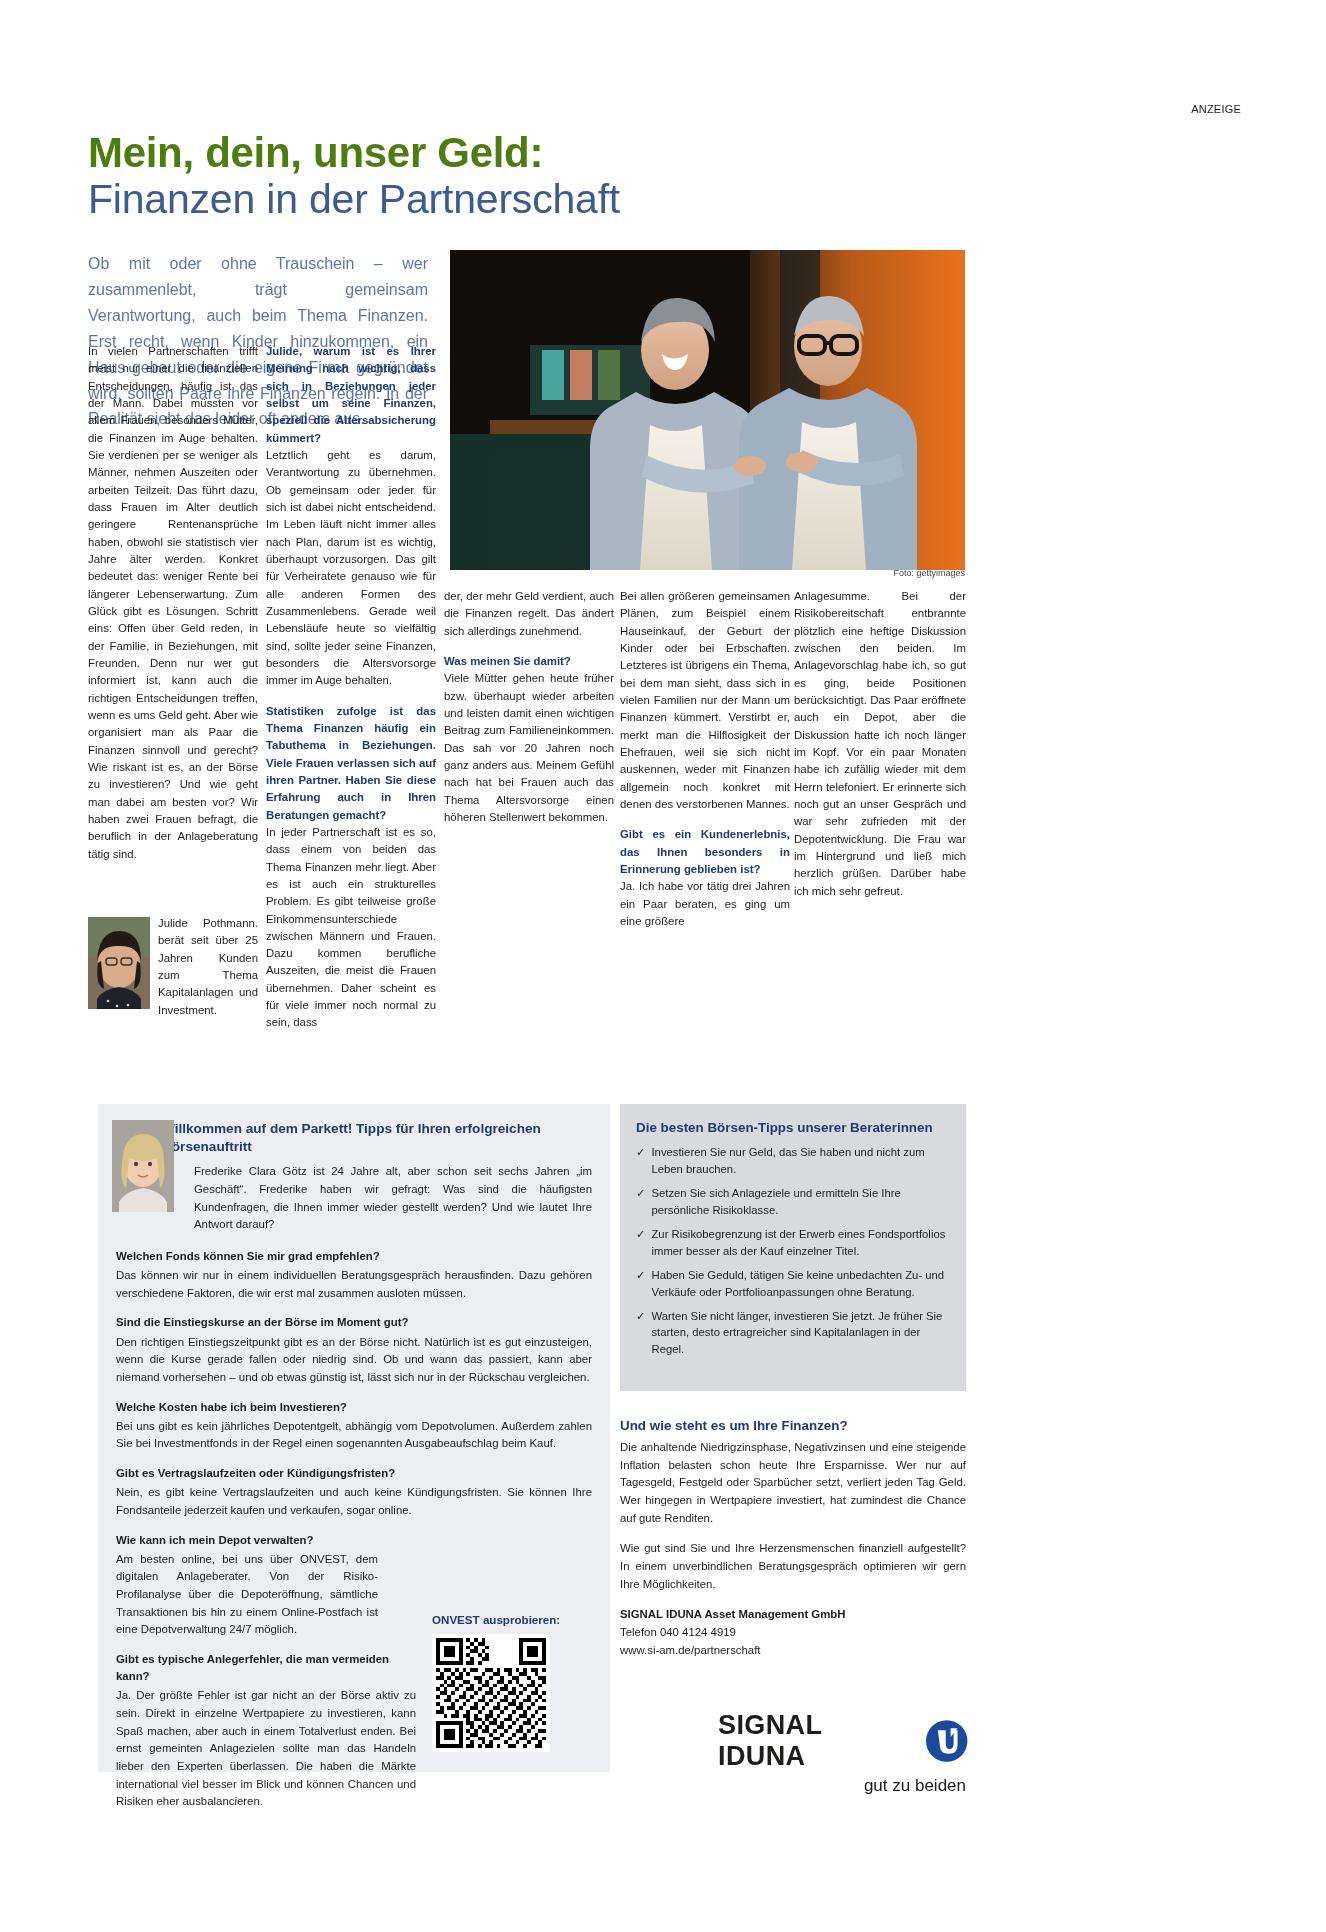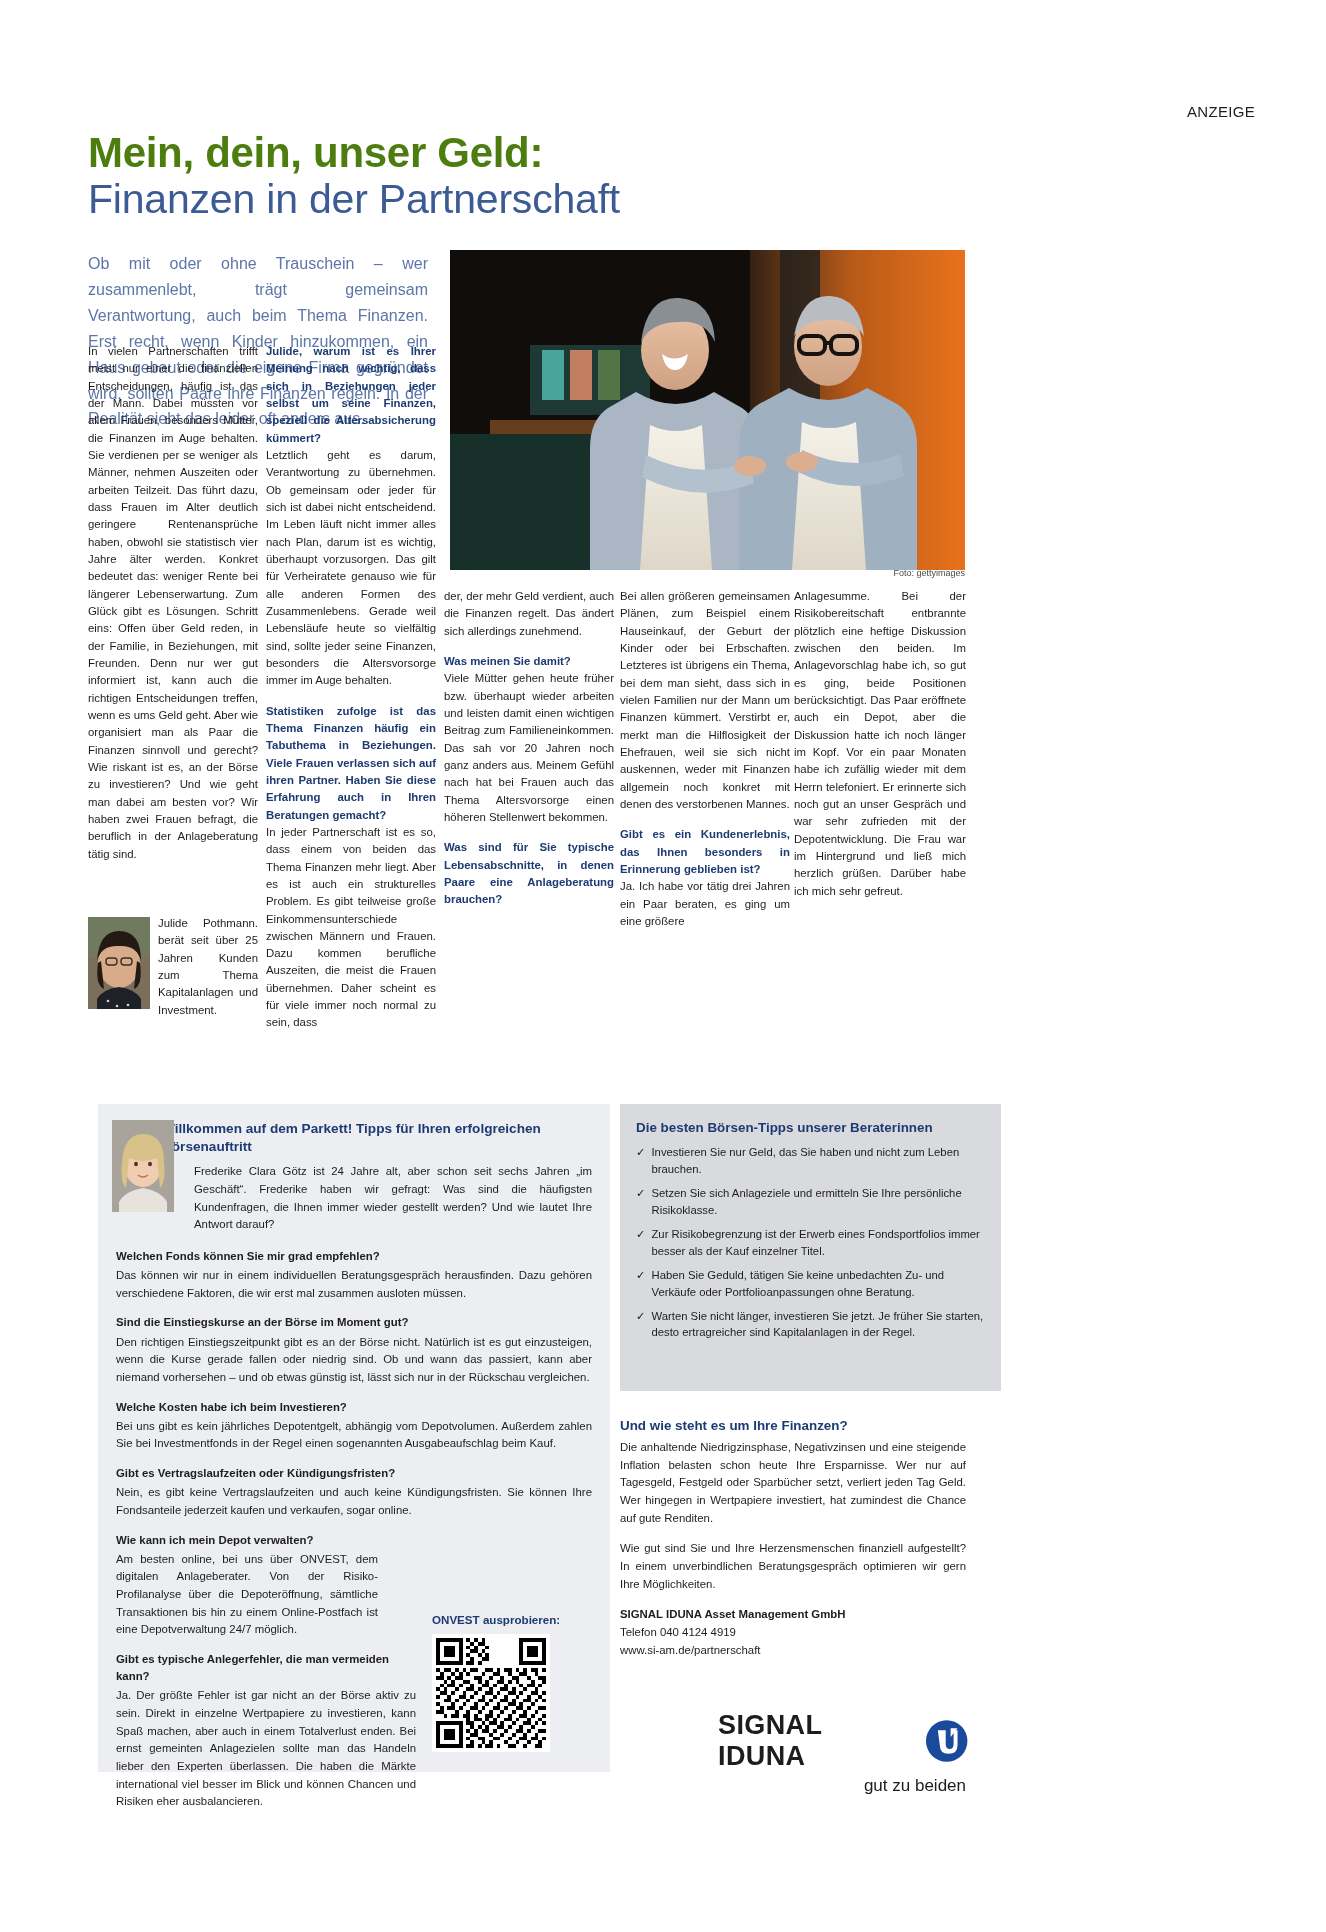"ANZEIGE" .anzeige { font-size: 15px -> 11px; right: 71px -> 85px }
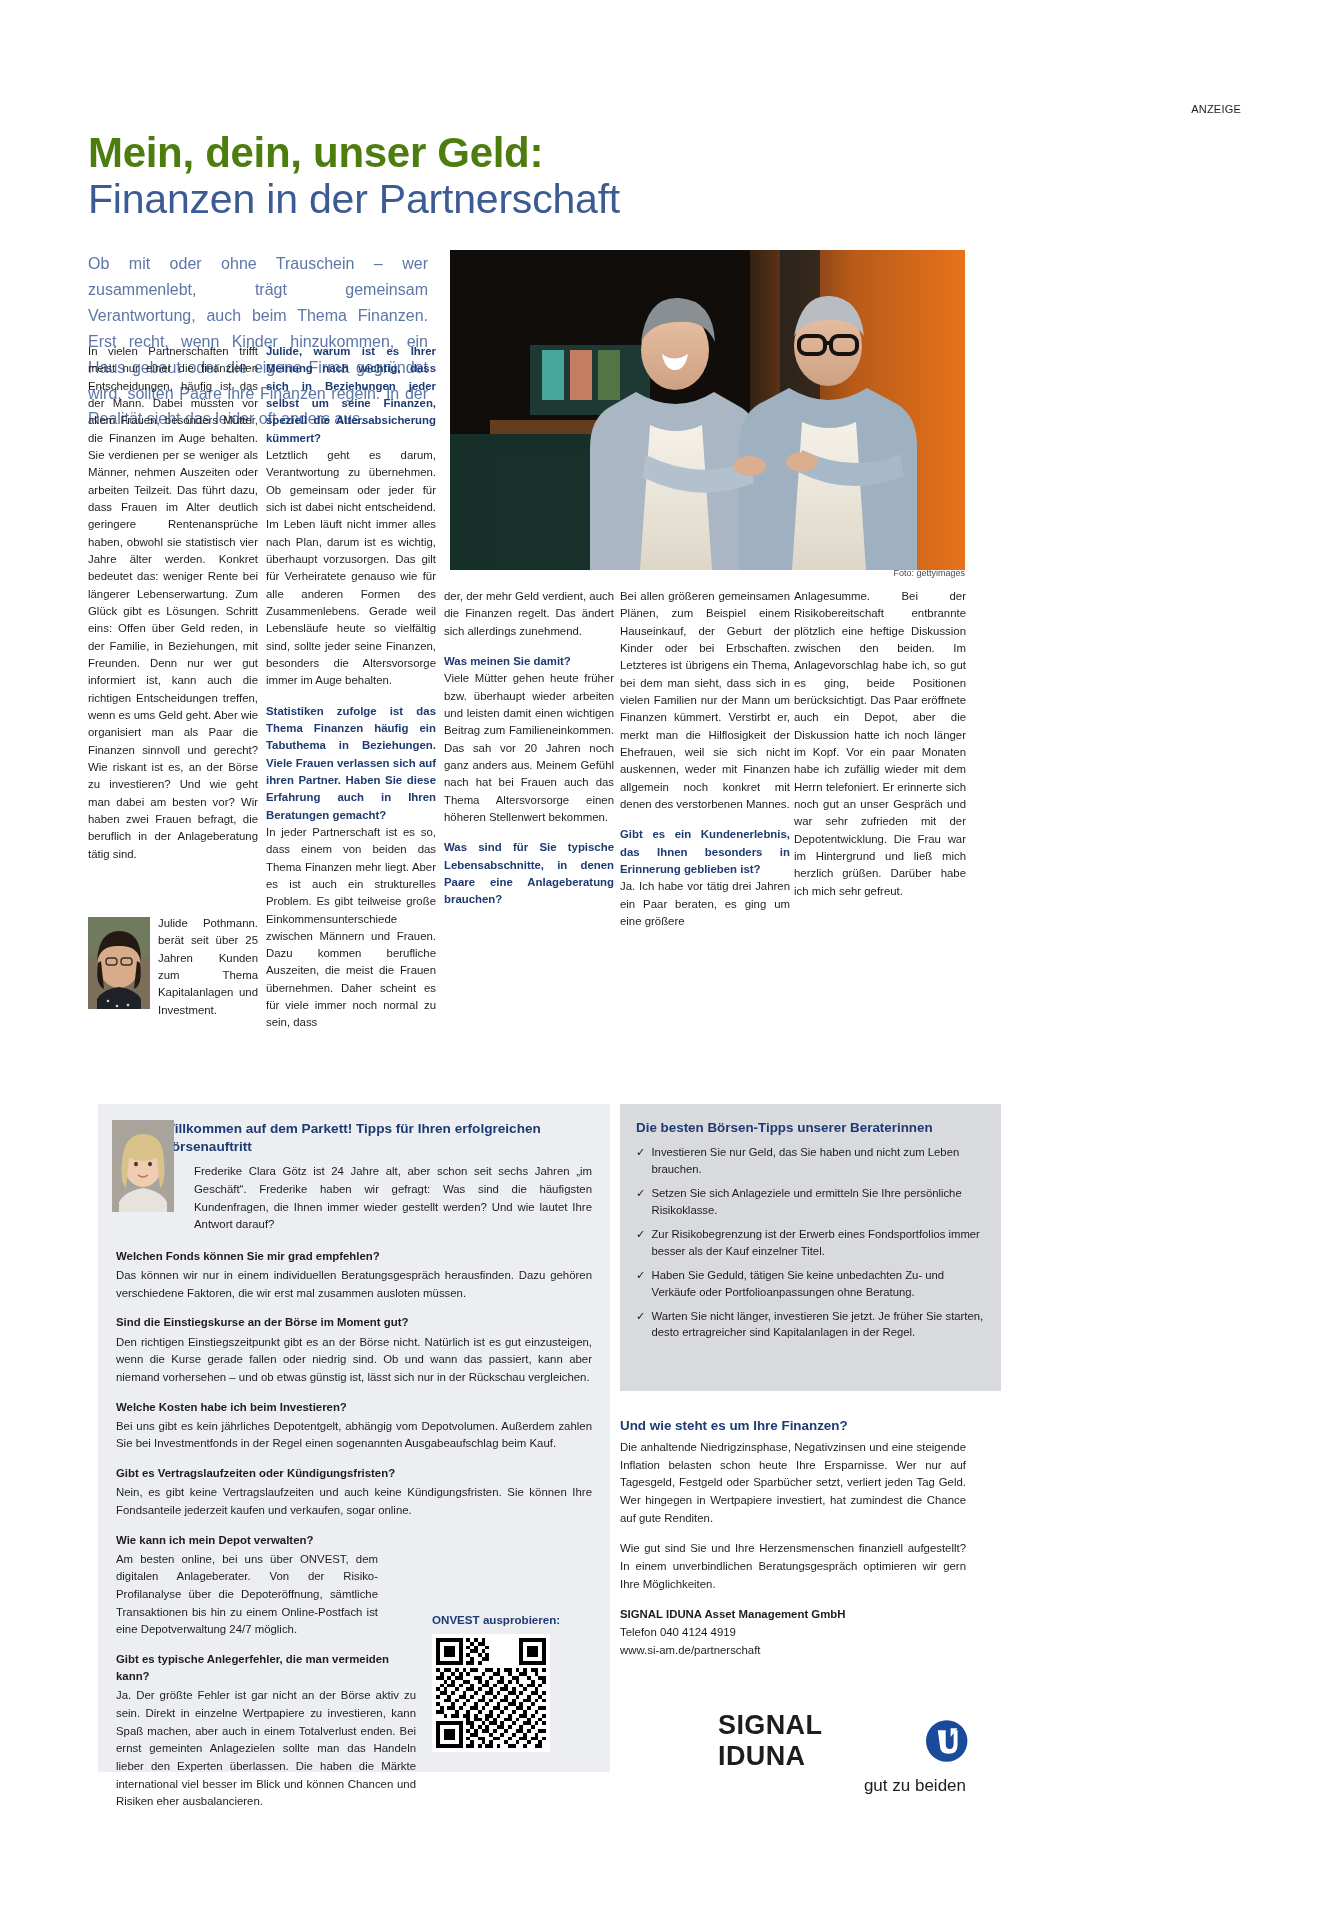"Was sind für Sie typische" p.q { html: <p>Was sind für Sie typische Lebensabschnitte, in denen Paare eine Anlageberatung brauchen?</p> -> none }
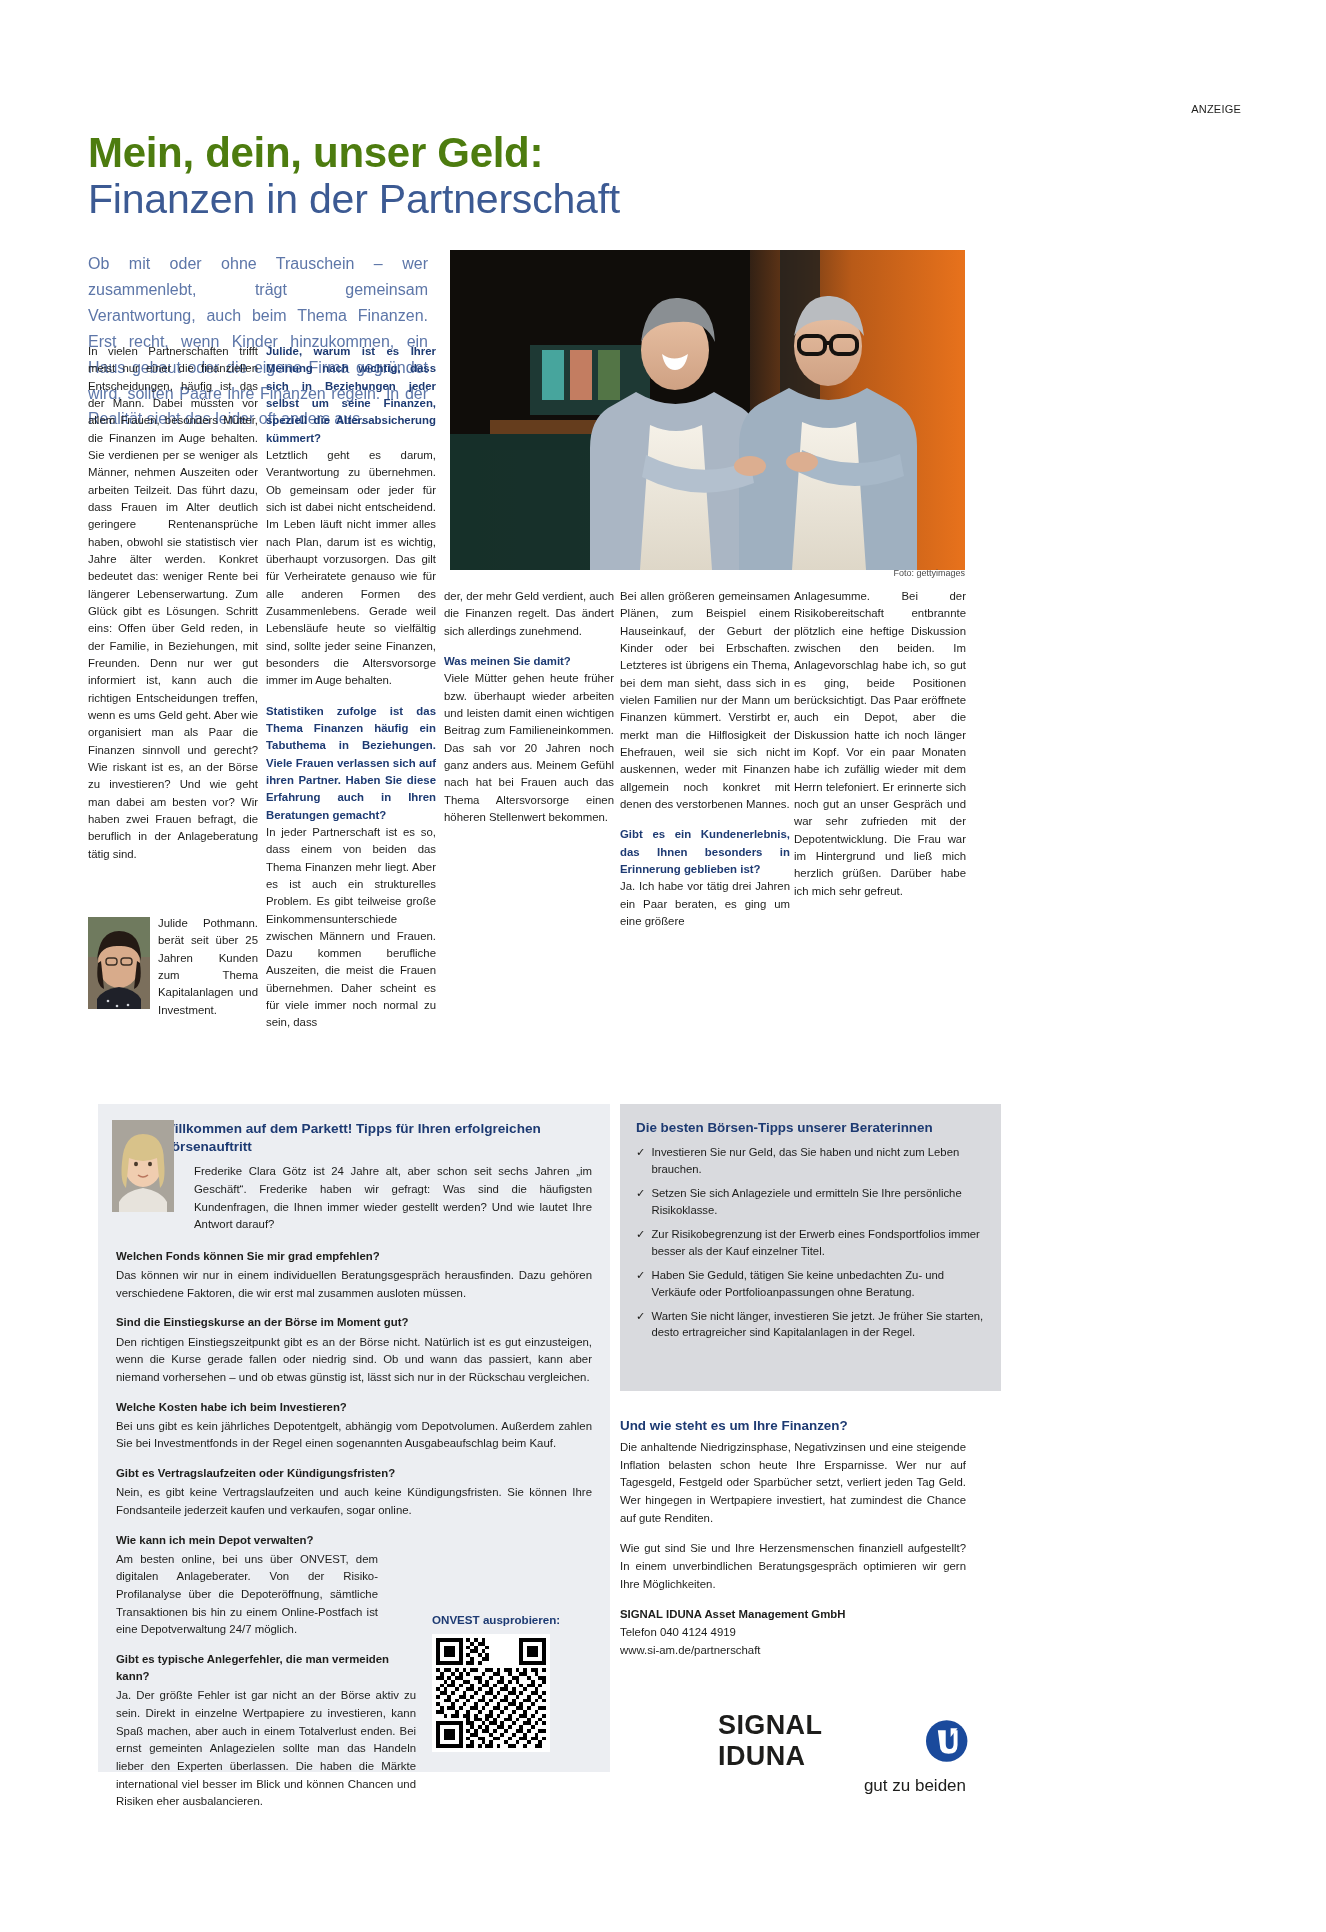"Die besten Börsen-Tipps unserer" .tips-box { width: 381px -> 346px }
